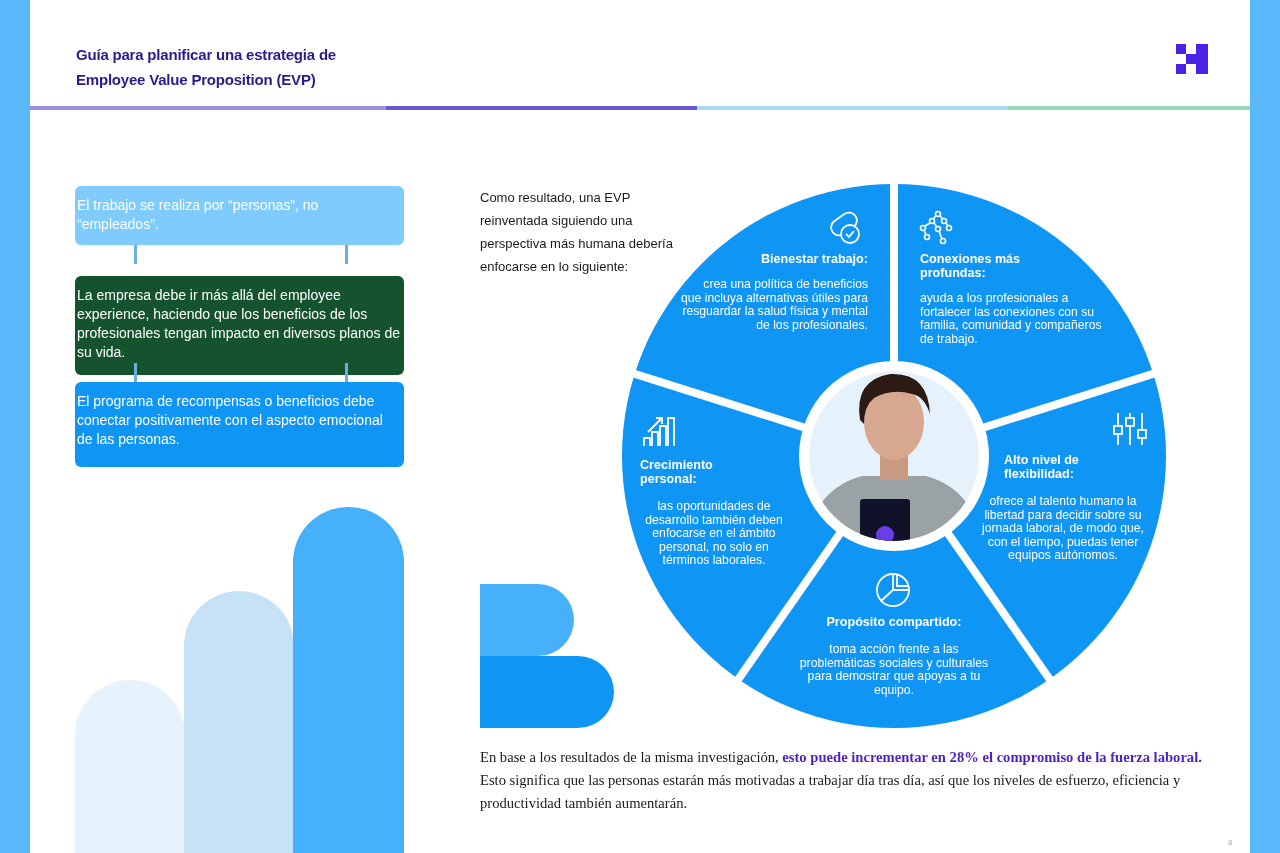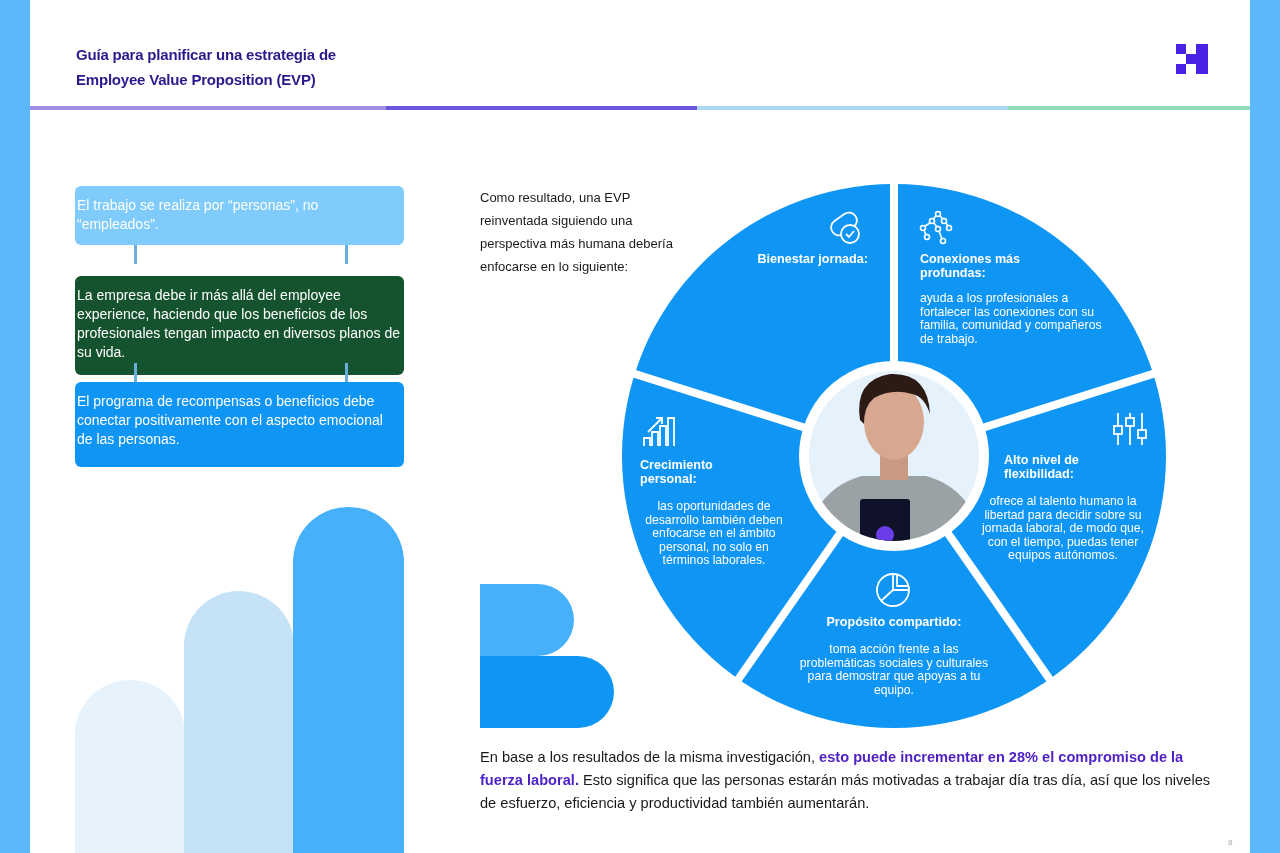"Bienestar jornada:" span.seg-title { text: jornada -> trabajo }
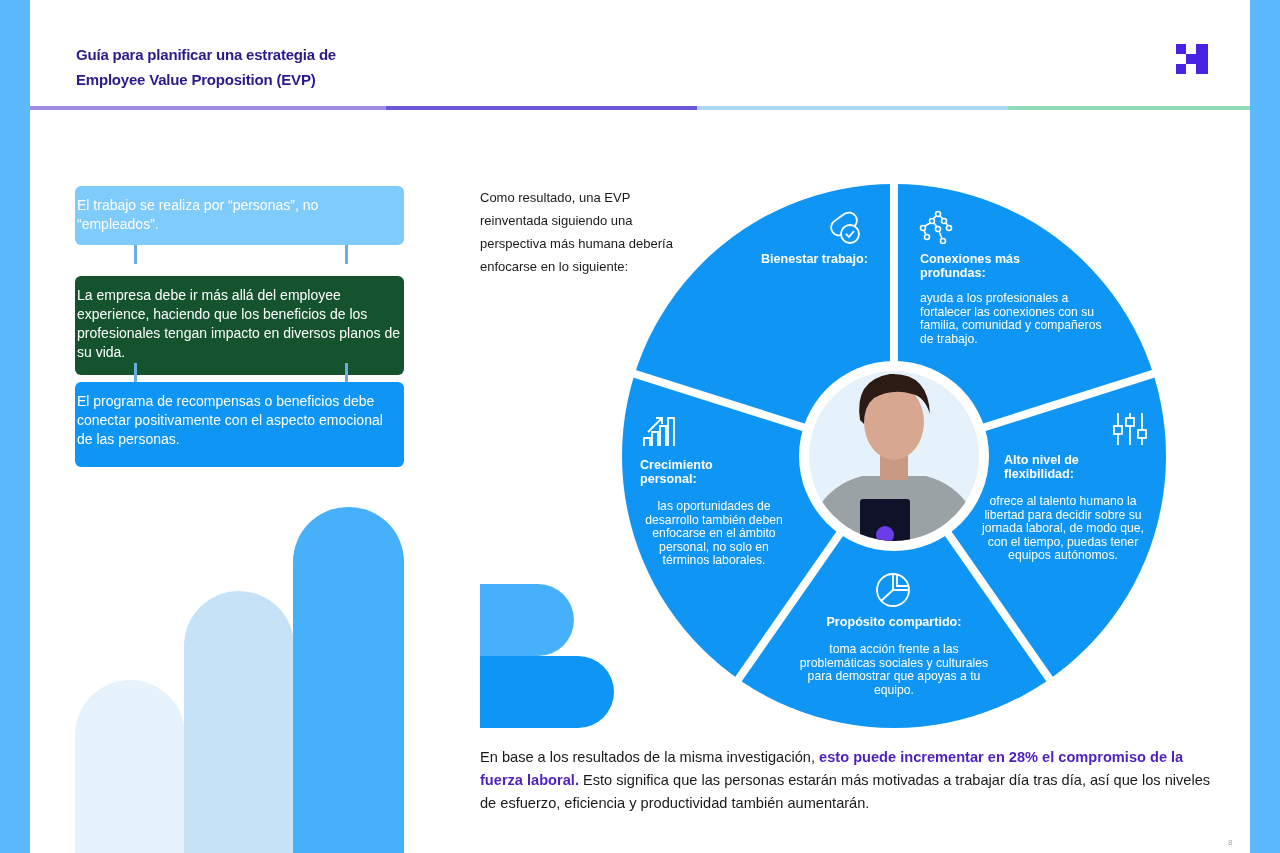"crea una política de beneficios" span { html: none -> <span>crea una política de beneficios que incluya alternativas útiles para resguardar la salud física y mental de los profesionales.</span> }
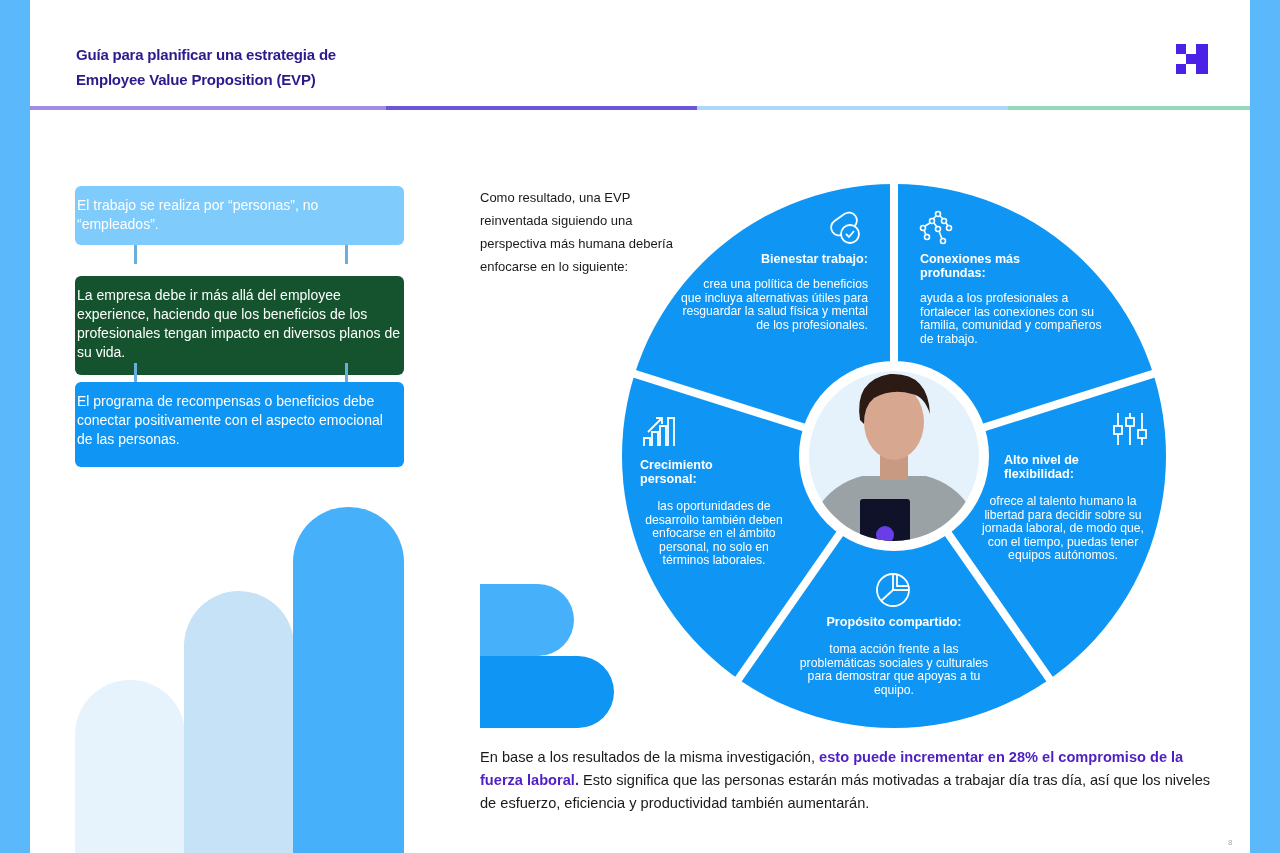"En base a los resultados" .footer-text { font-family: none -> Liberation Serif, serif }
